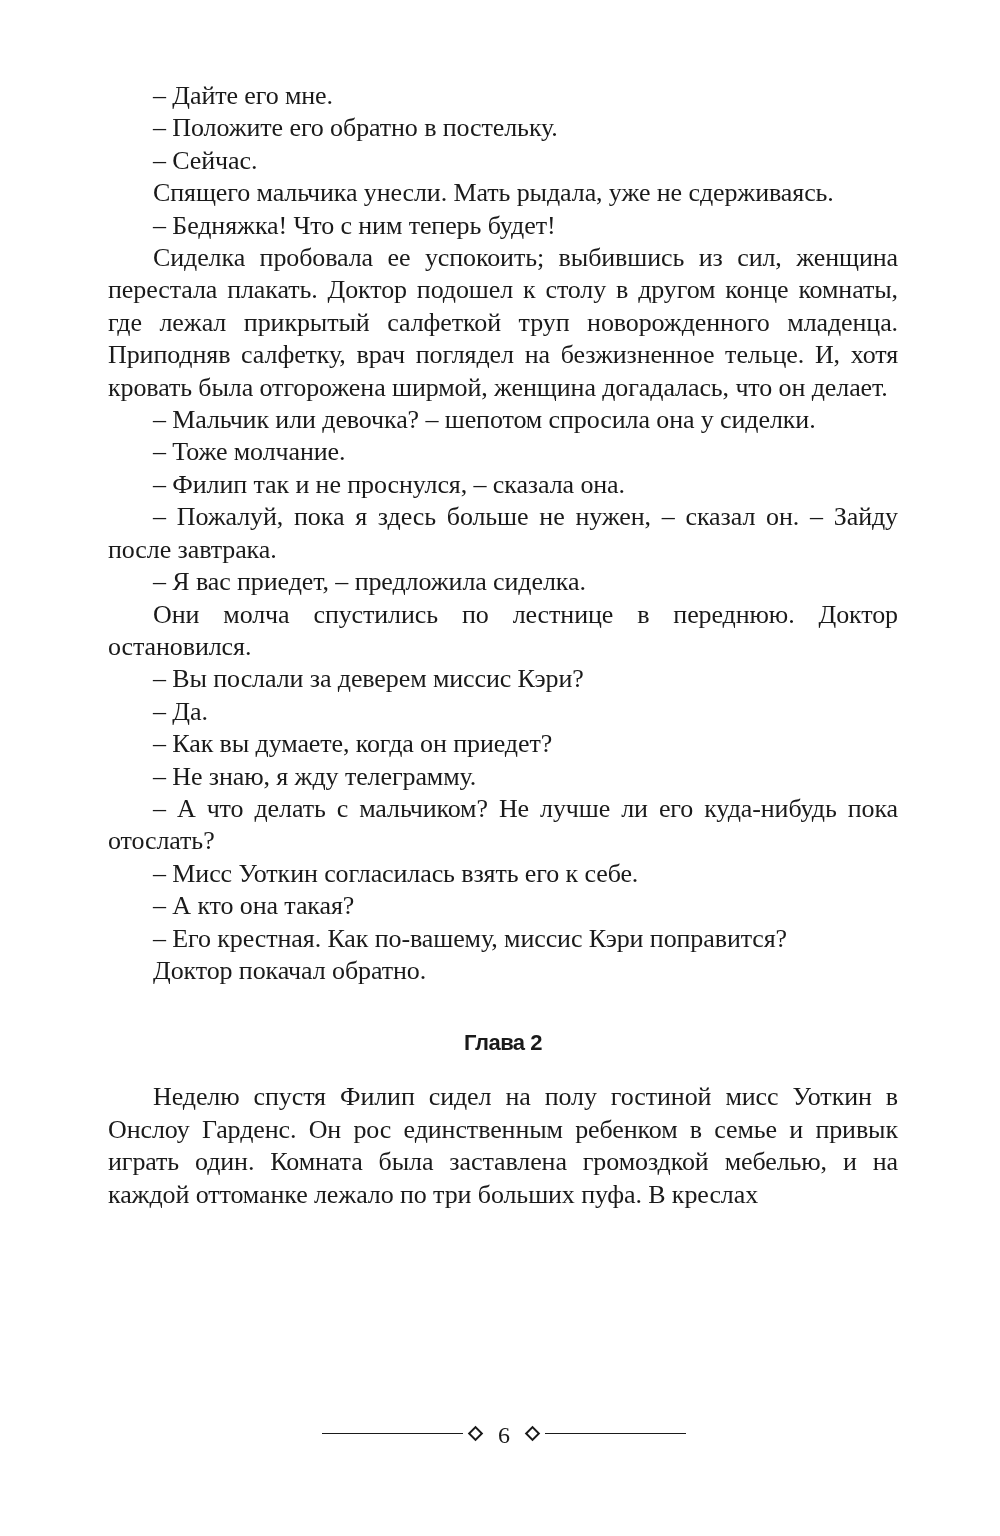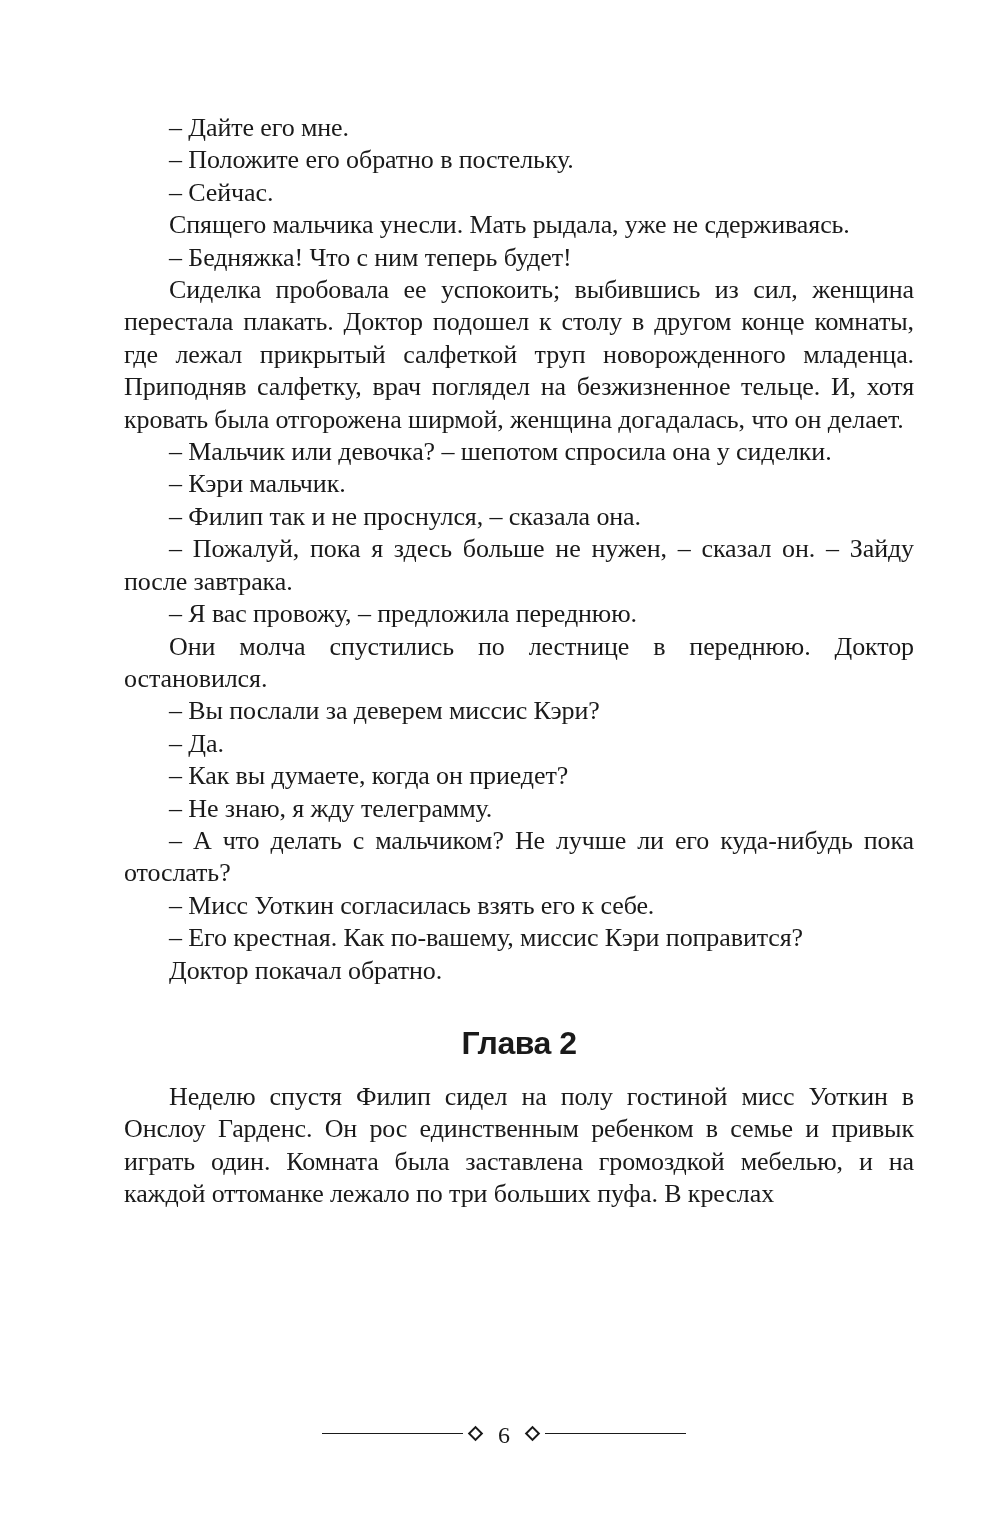"– Дайте его мне." .page { left: 124px -> 108px; margin-top: 32px -> none }
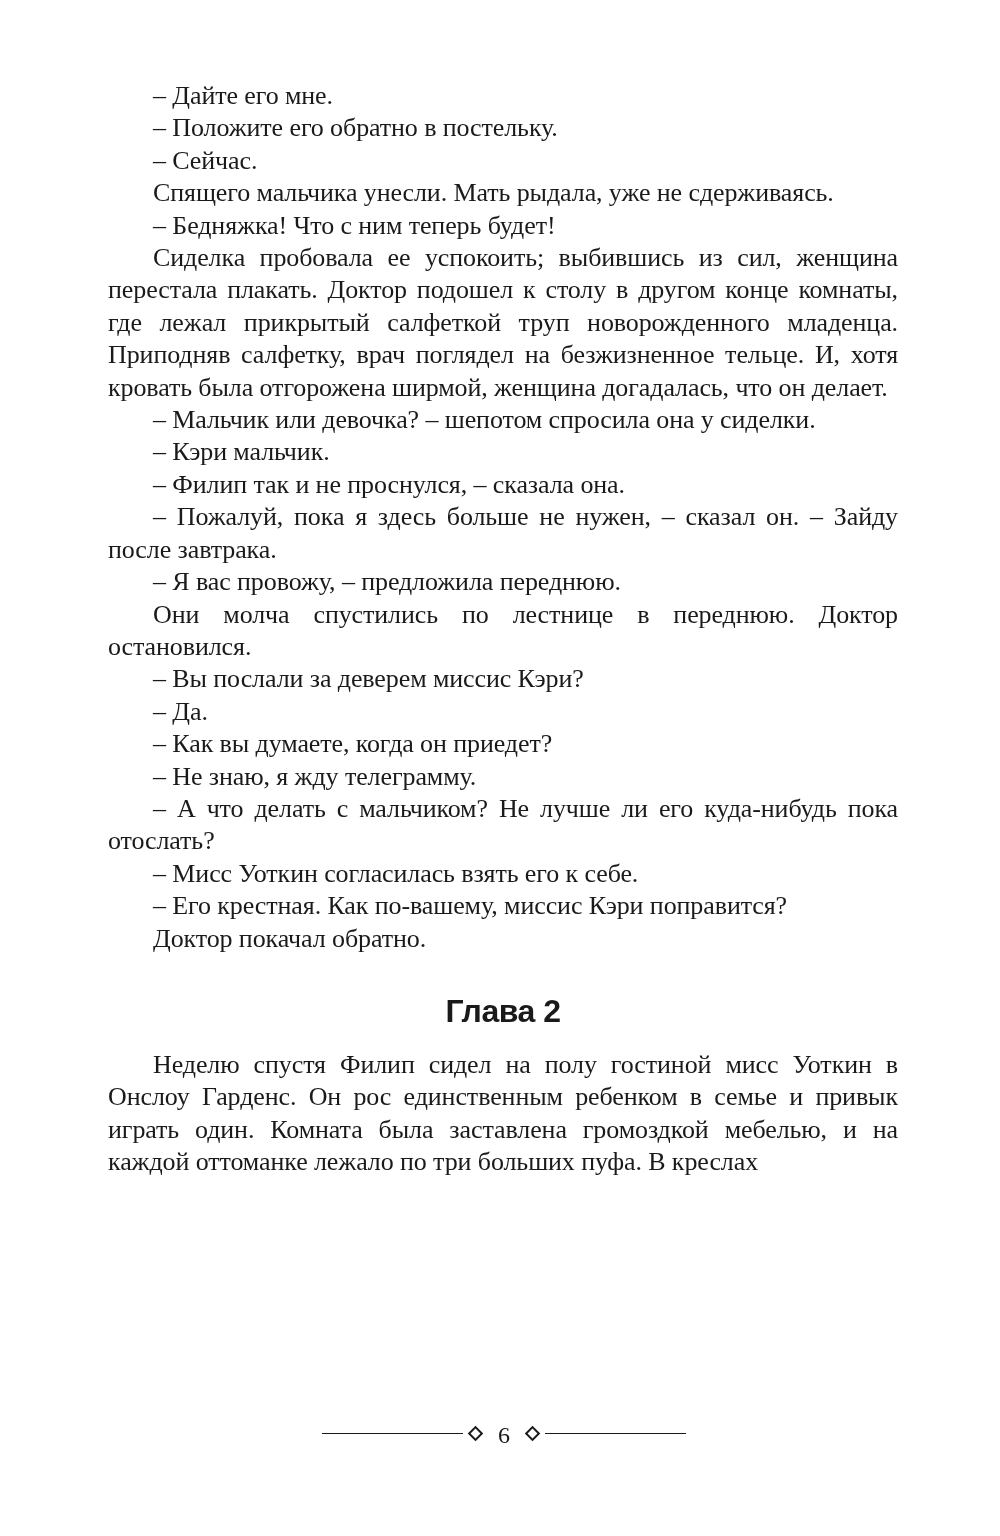"– Кэри мальчик." p { text: Кэри мальчик -> Тоже молчание }
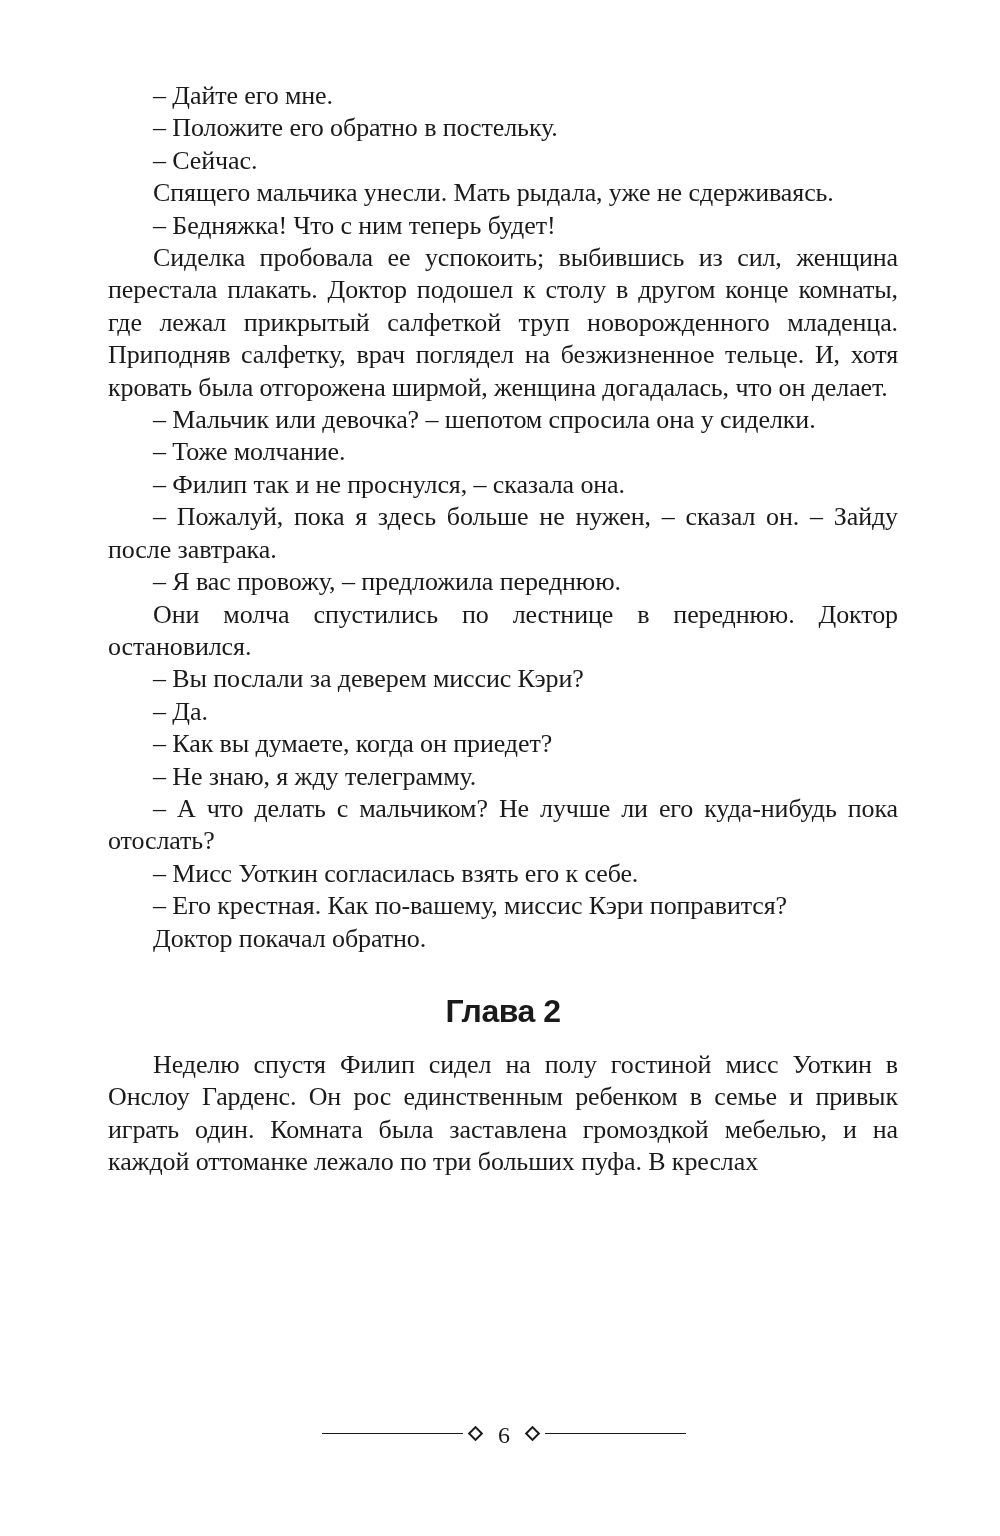"– Я вас провожу, –" p { text: провожу, – предложила переднюю -> приедет, – предложила сиделка }
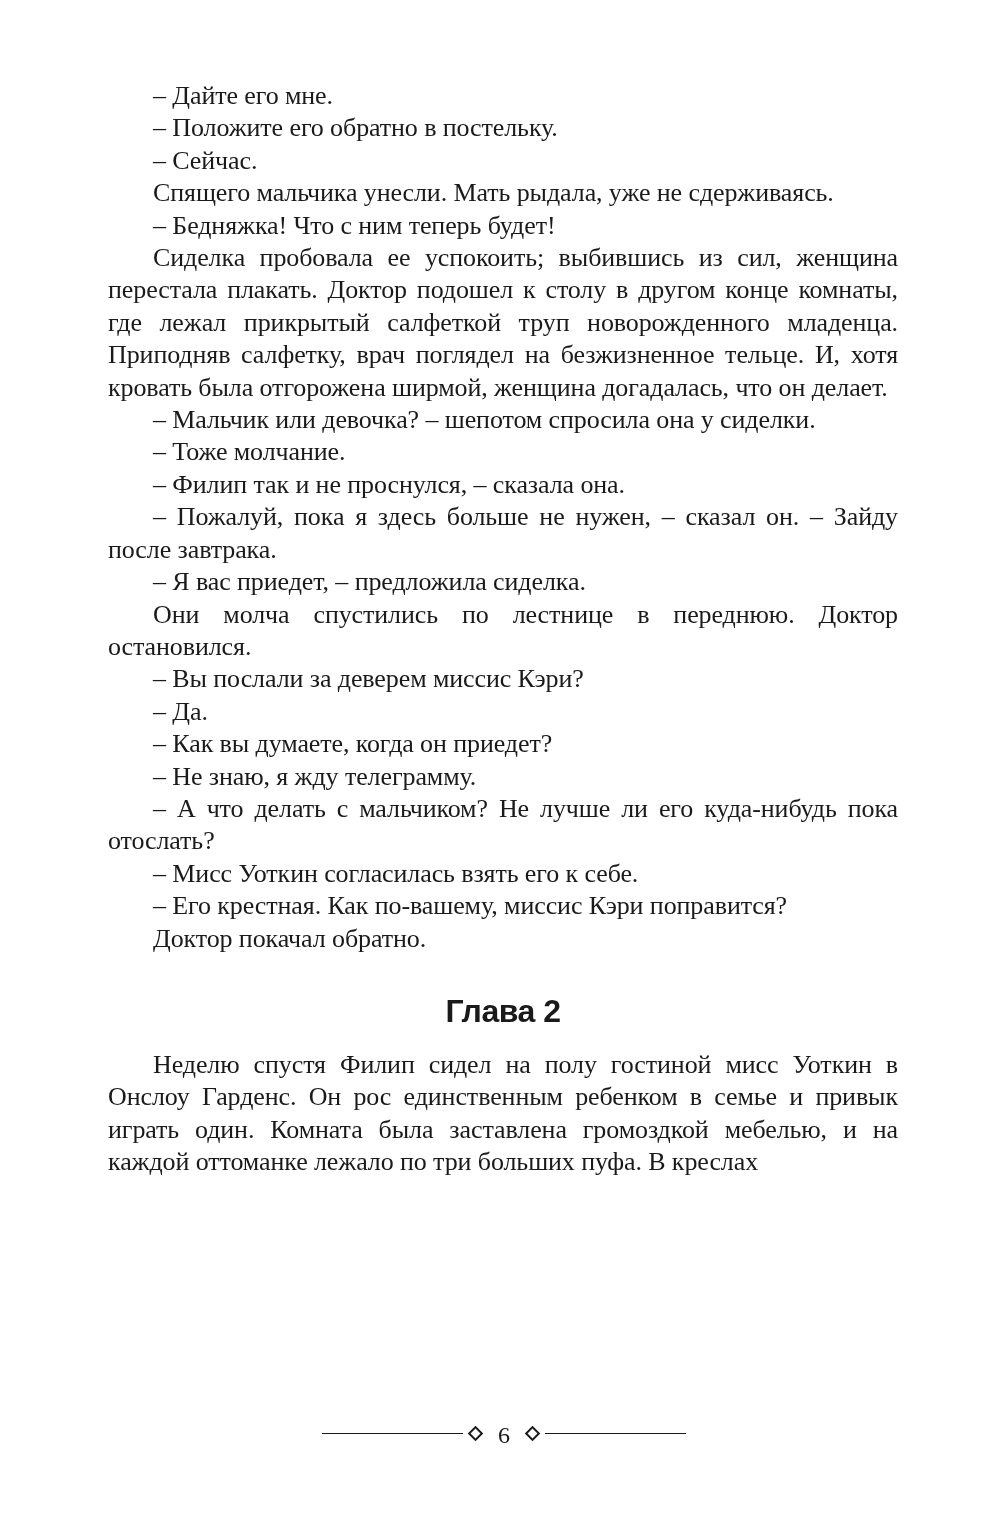"– А кто она такая?" p { html: none -> <p>– А кто она такая?</p> }
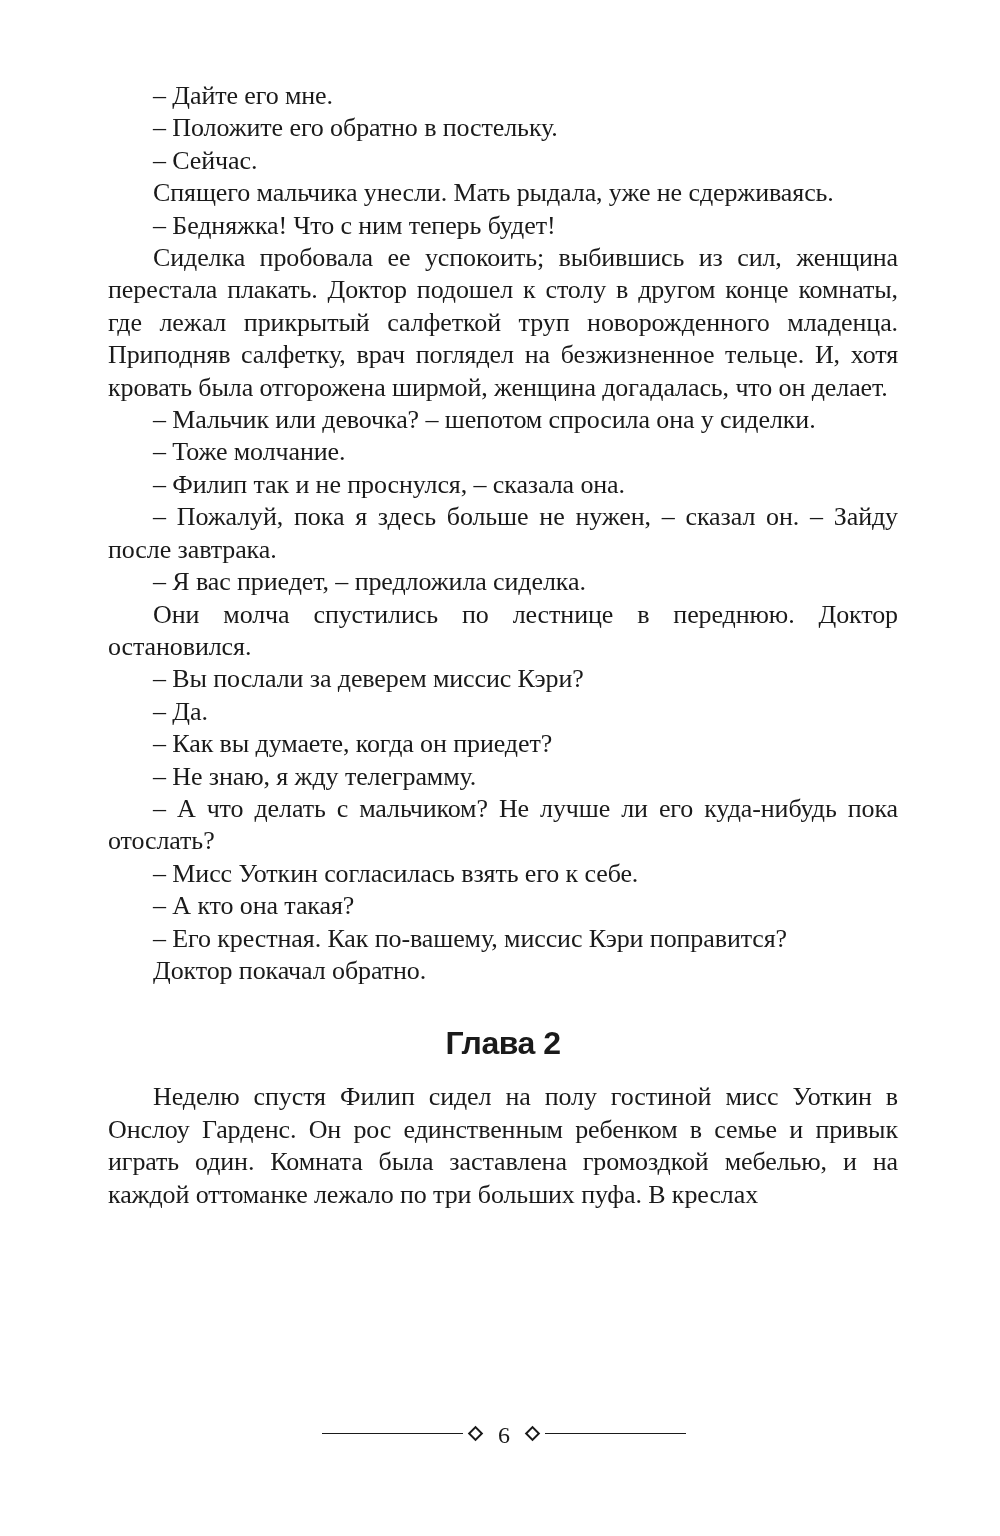"Глава 2" .chapter-heading { font-size: 32px -> 22px }
